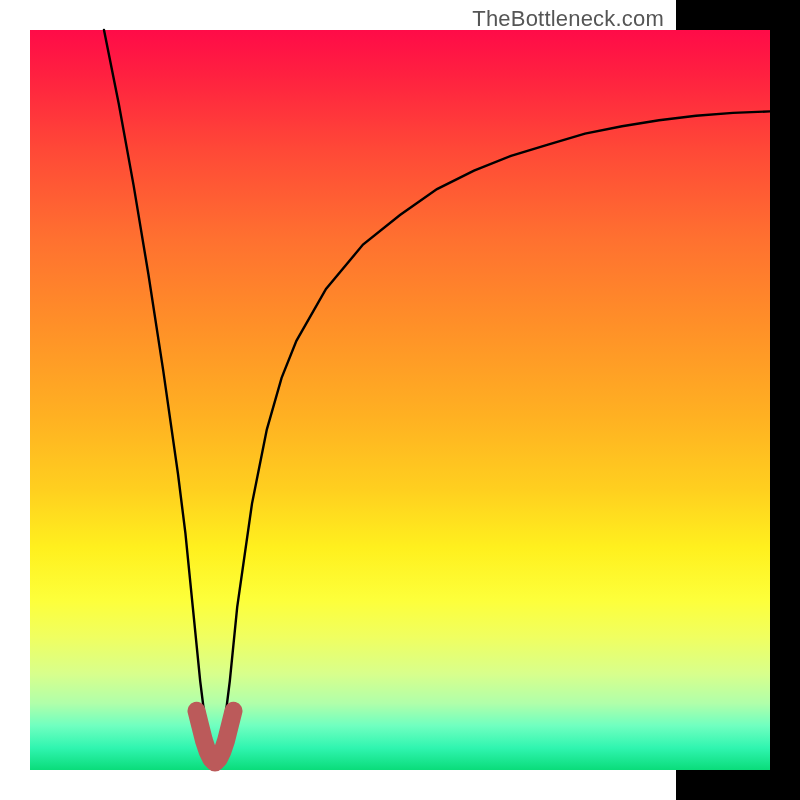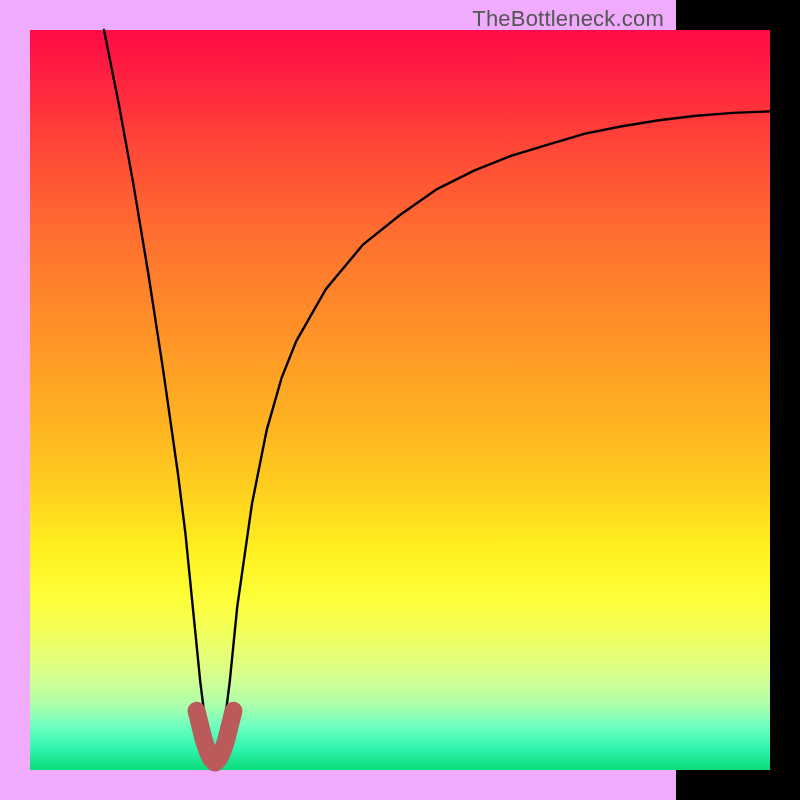"TheBottleneck.com" .frame { background: #f0abfc -> #ffffff }
